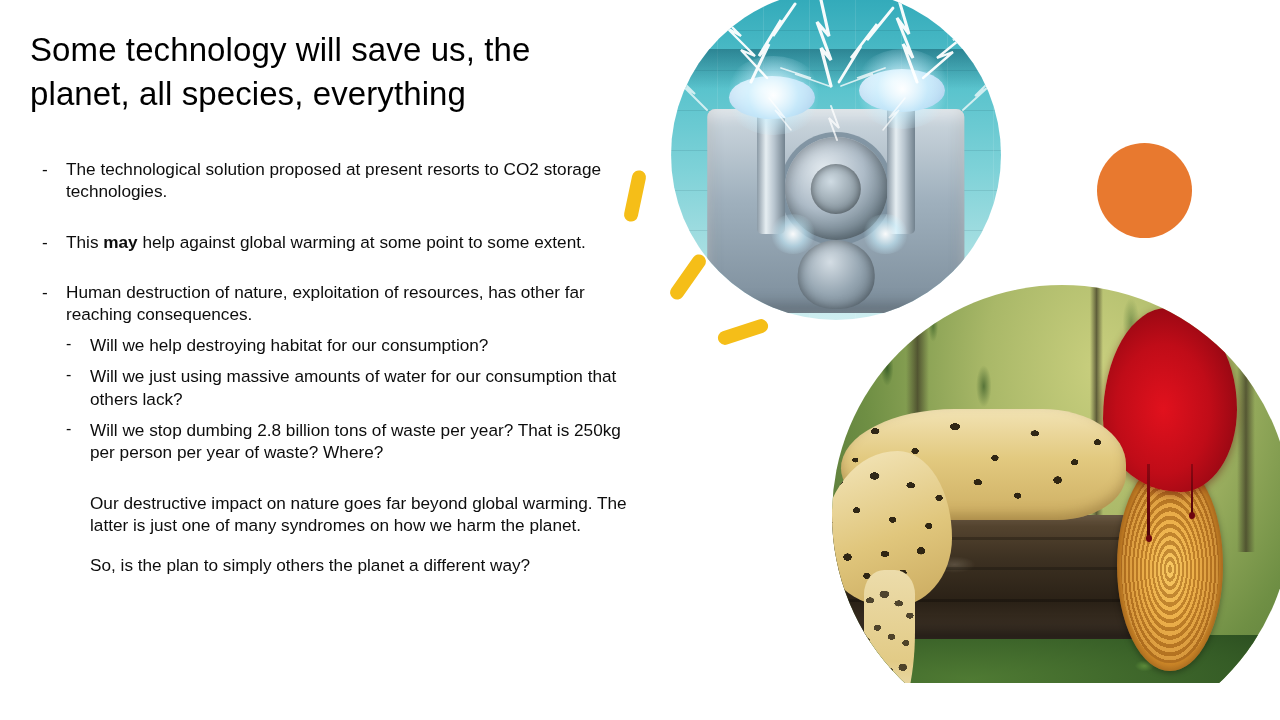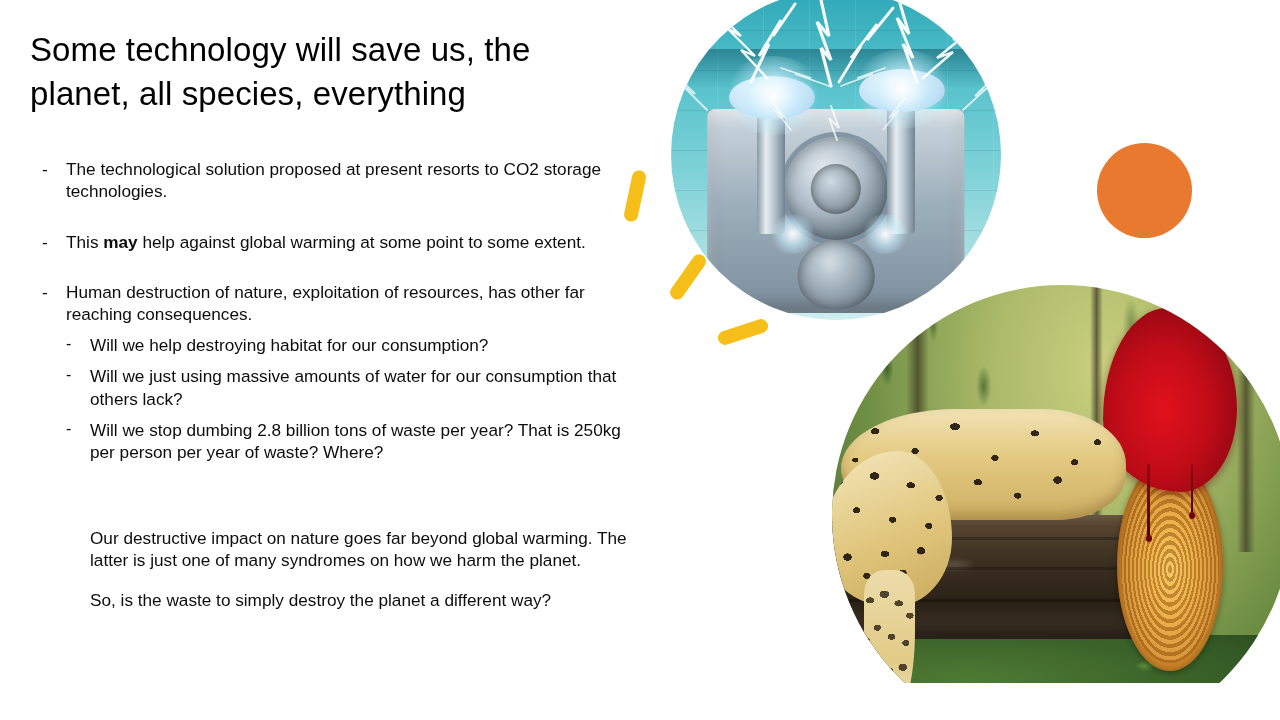"Our destructive impact on nature" .para.first-para { margin-top: 63px -> 28px }
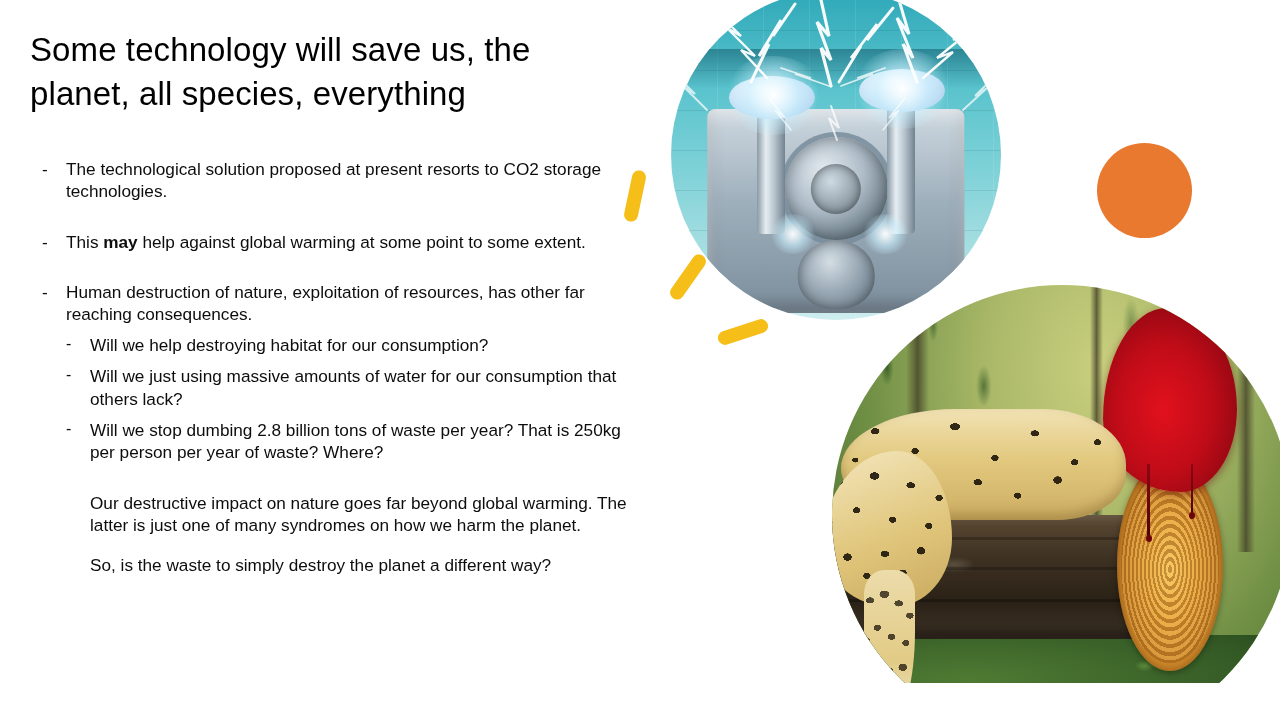"So, is the waste to" div.para { text: waste to simply destroy -> plan to simply others }
